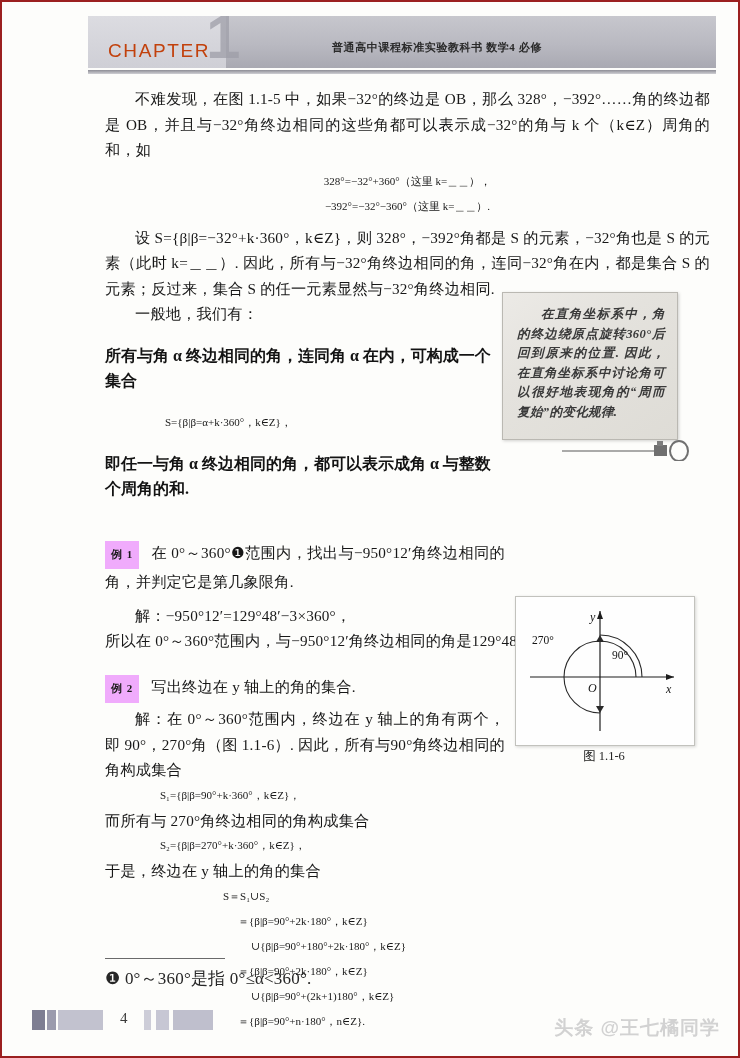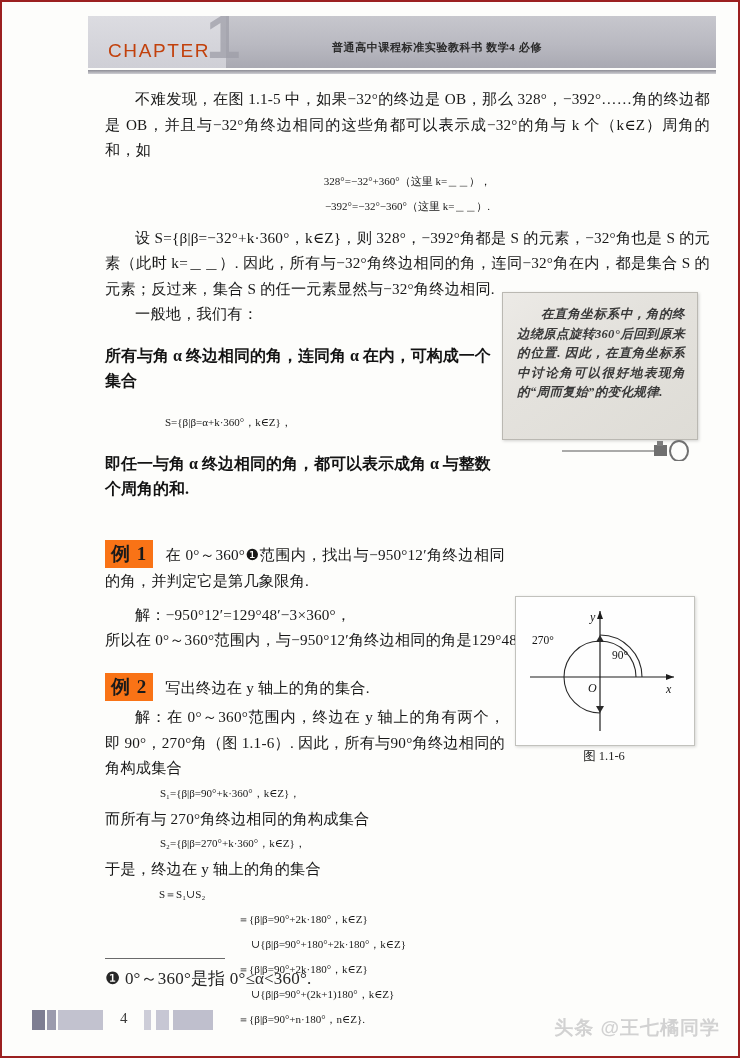"在直角坐标系中，角的终边绕原点旋转360°后回到原来的位置." .note { width: 196px -> 176px }
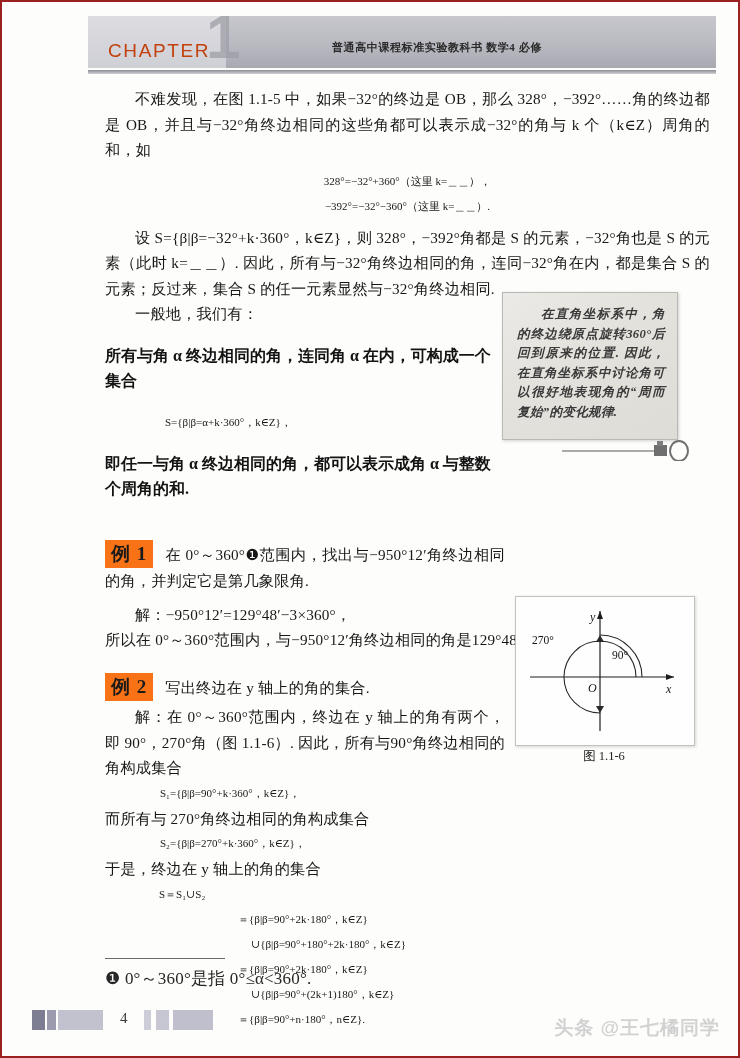"例 1" .ex-chip { background: #f97316 -> #f0abfc; font-size: 19px -> 11px }
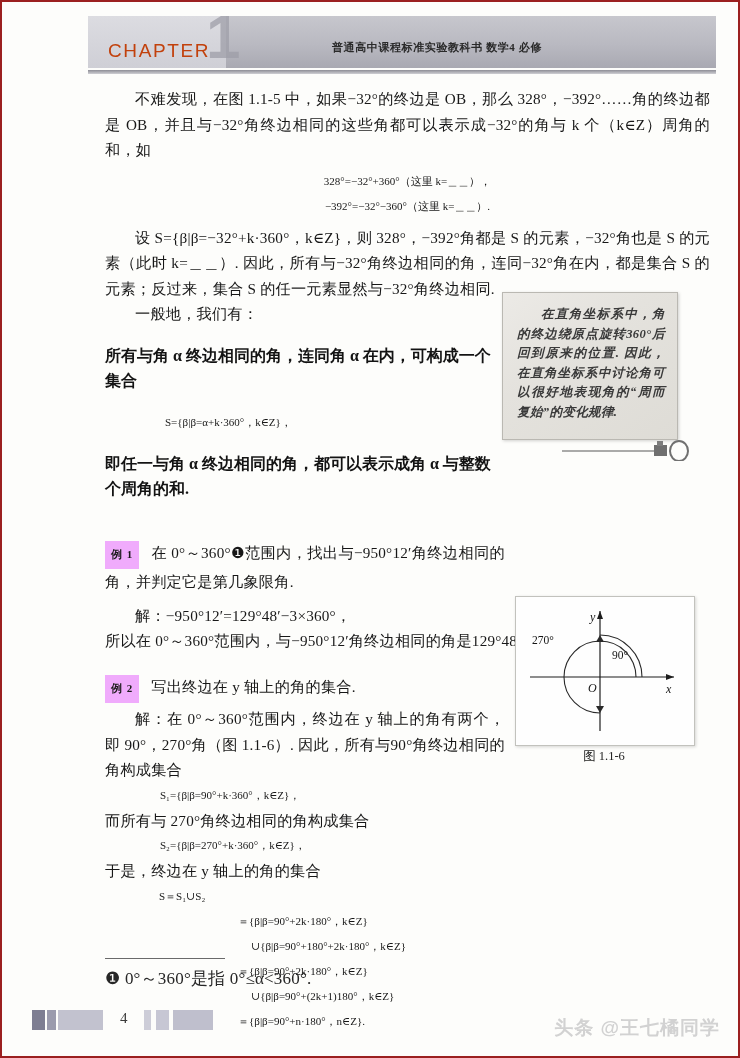"S＝S₁∪S₂" p.eq { margin-left: 54px -> 118px }
